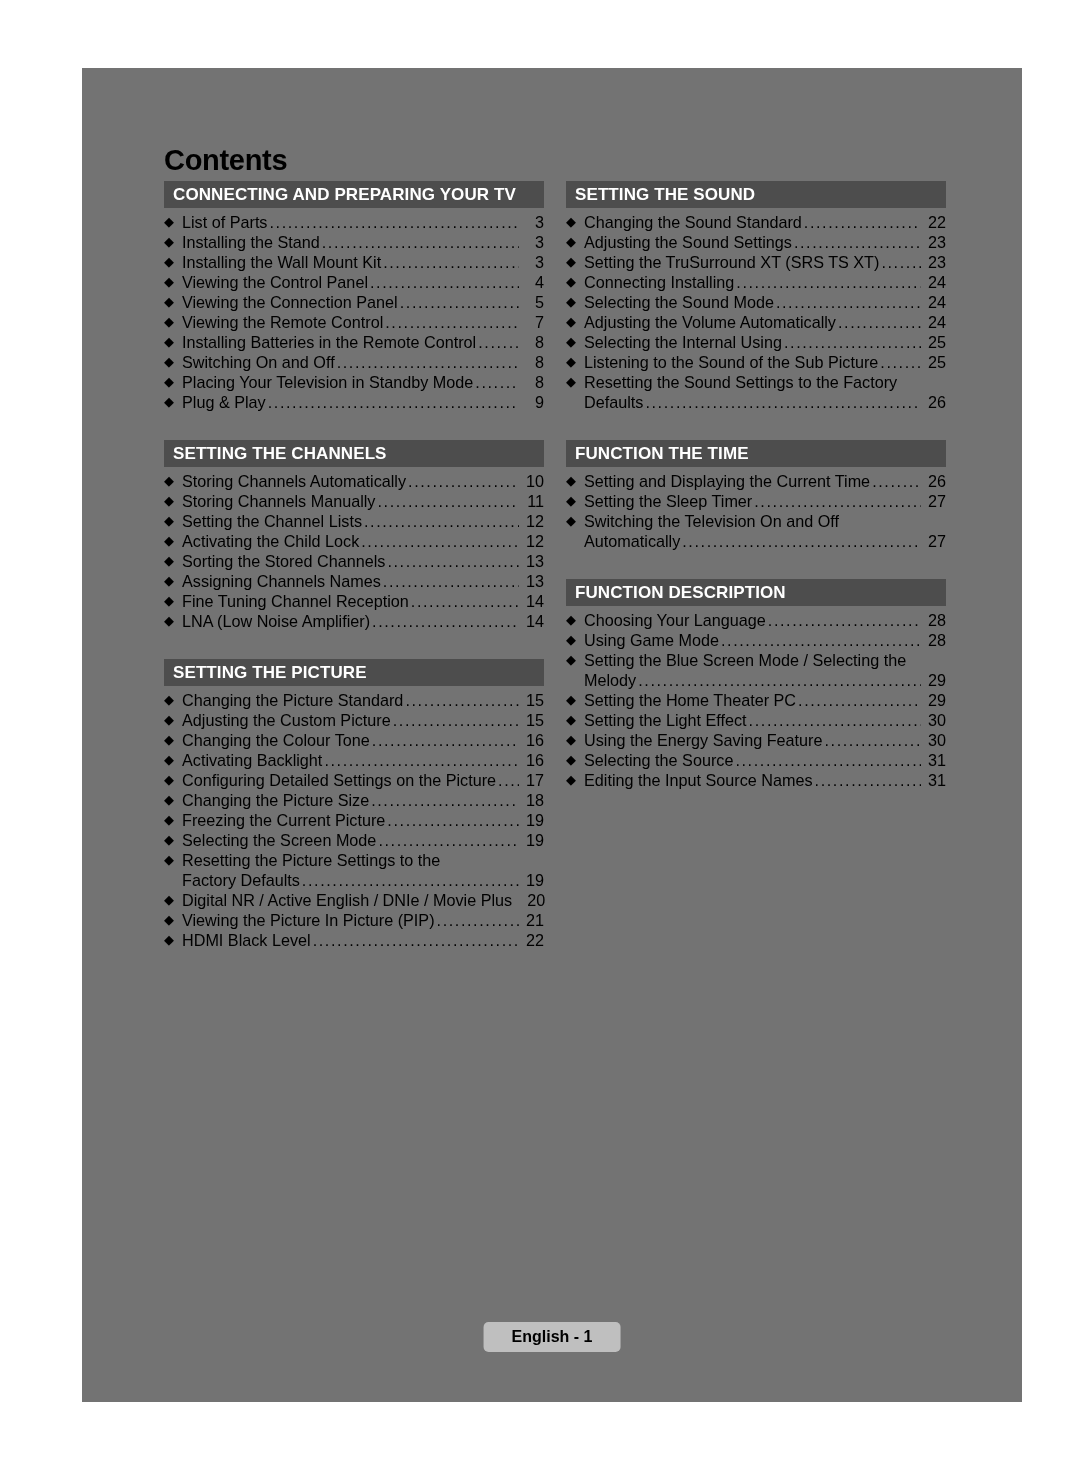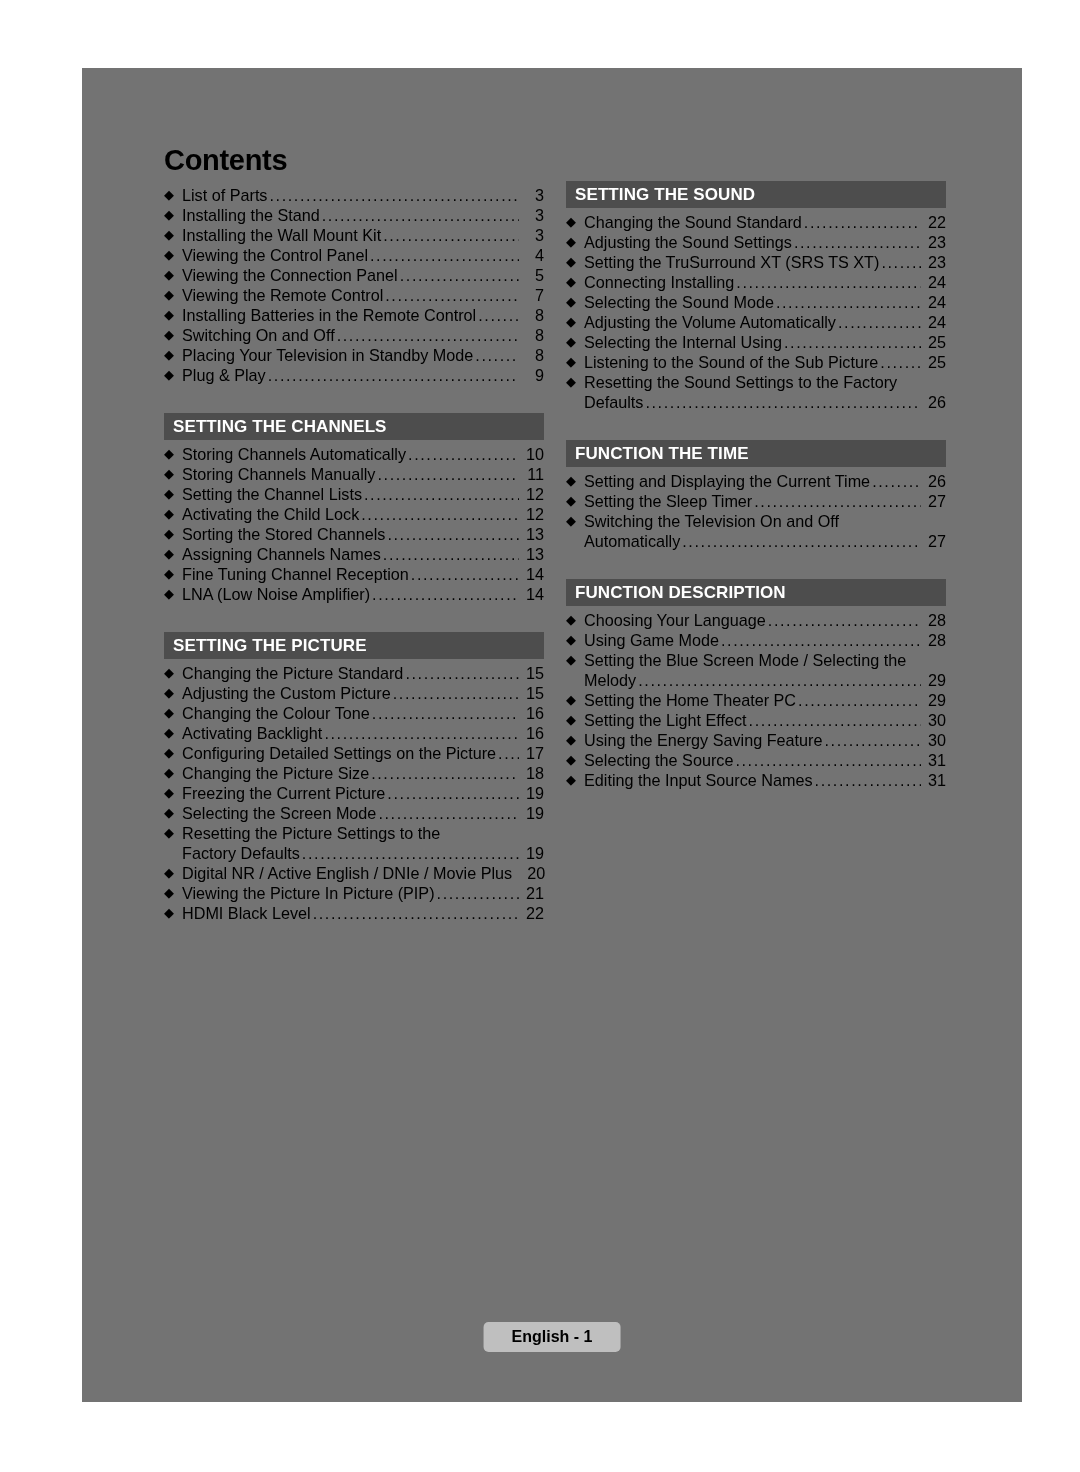"CONNECTING AND PREPARING YOUR TV" div.section-bar { html: none -> <div>CONNECTING AND PREPARING YOUR TV</div> }
